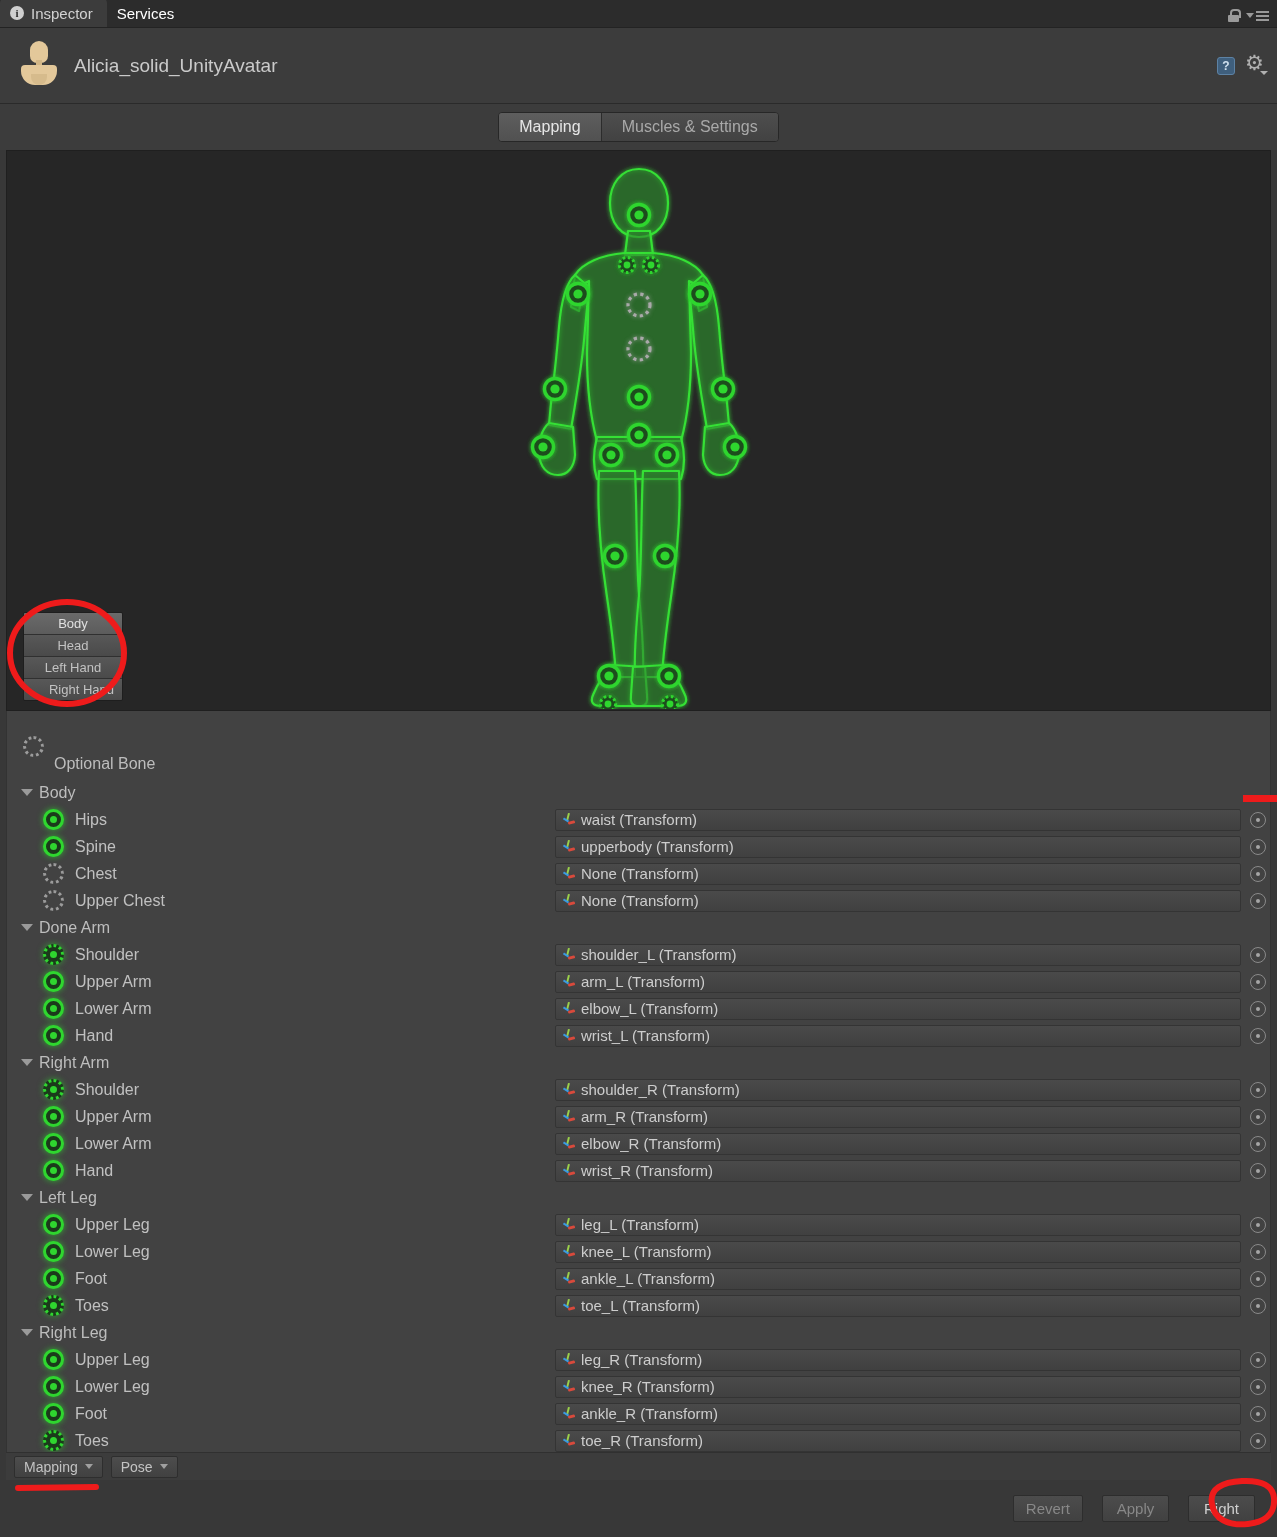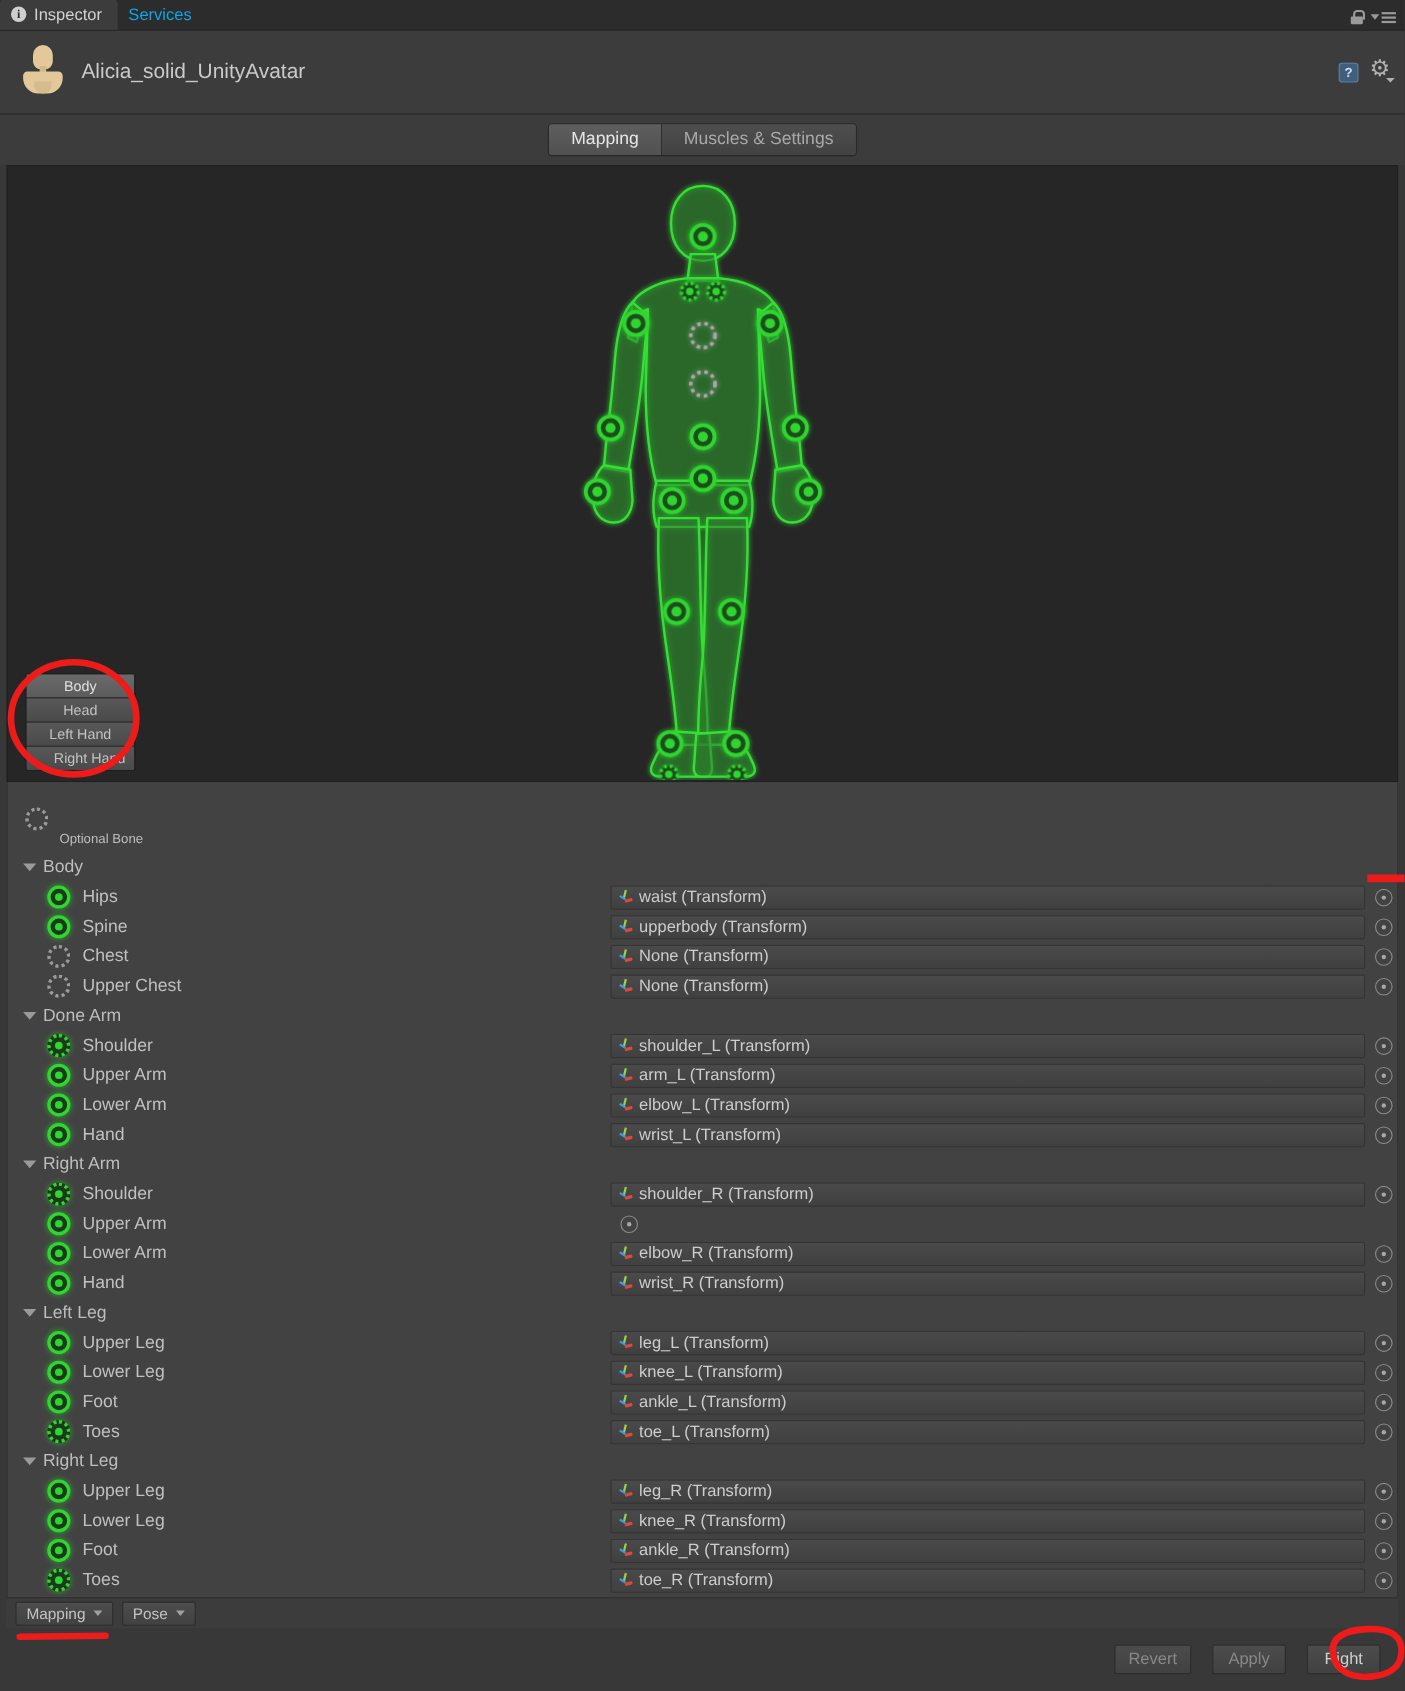"Services" .etab { color: #0ea5e9 -> #ffffff }
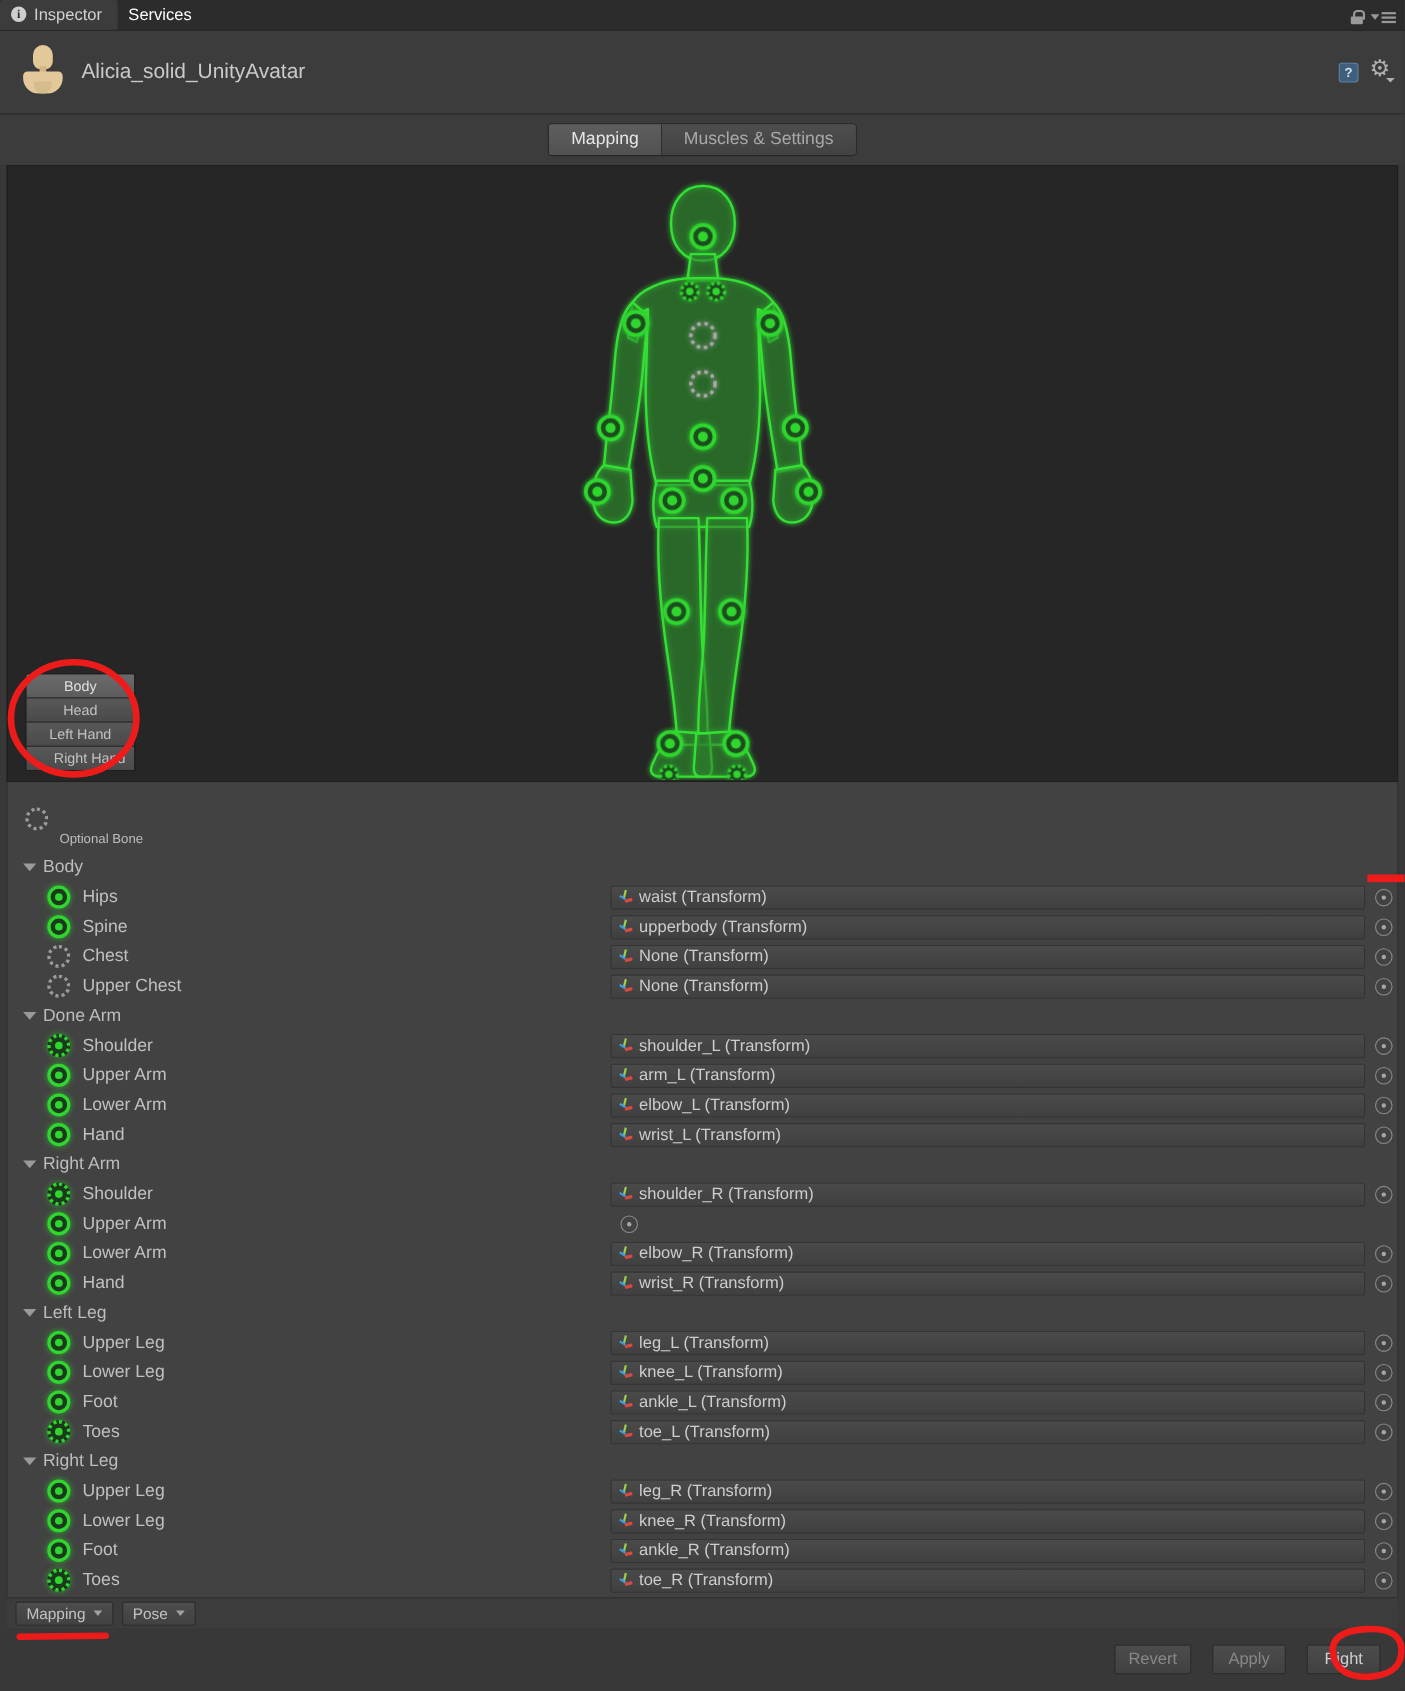"Optional Bone" .legend-label { font-size: 12px -> 16px }
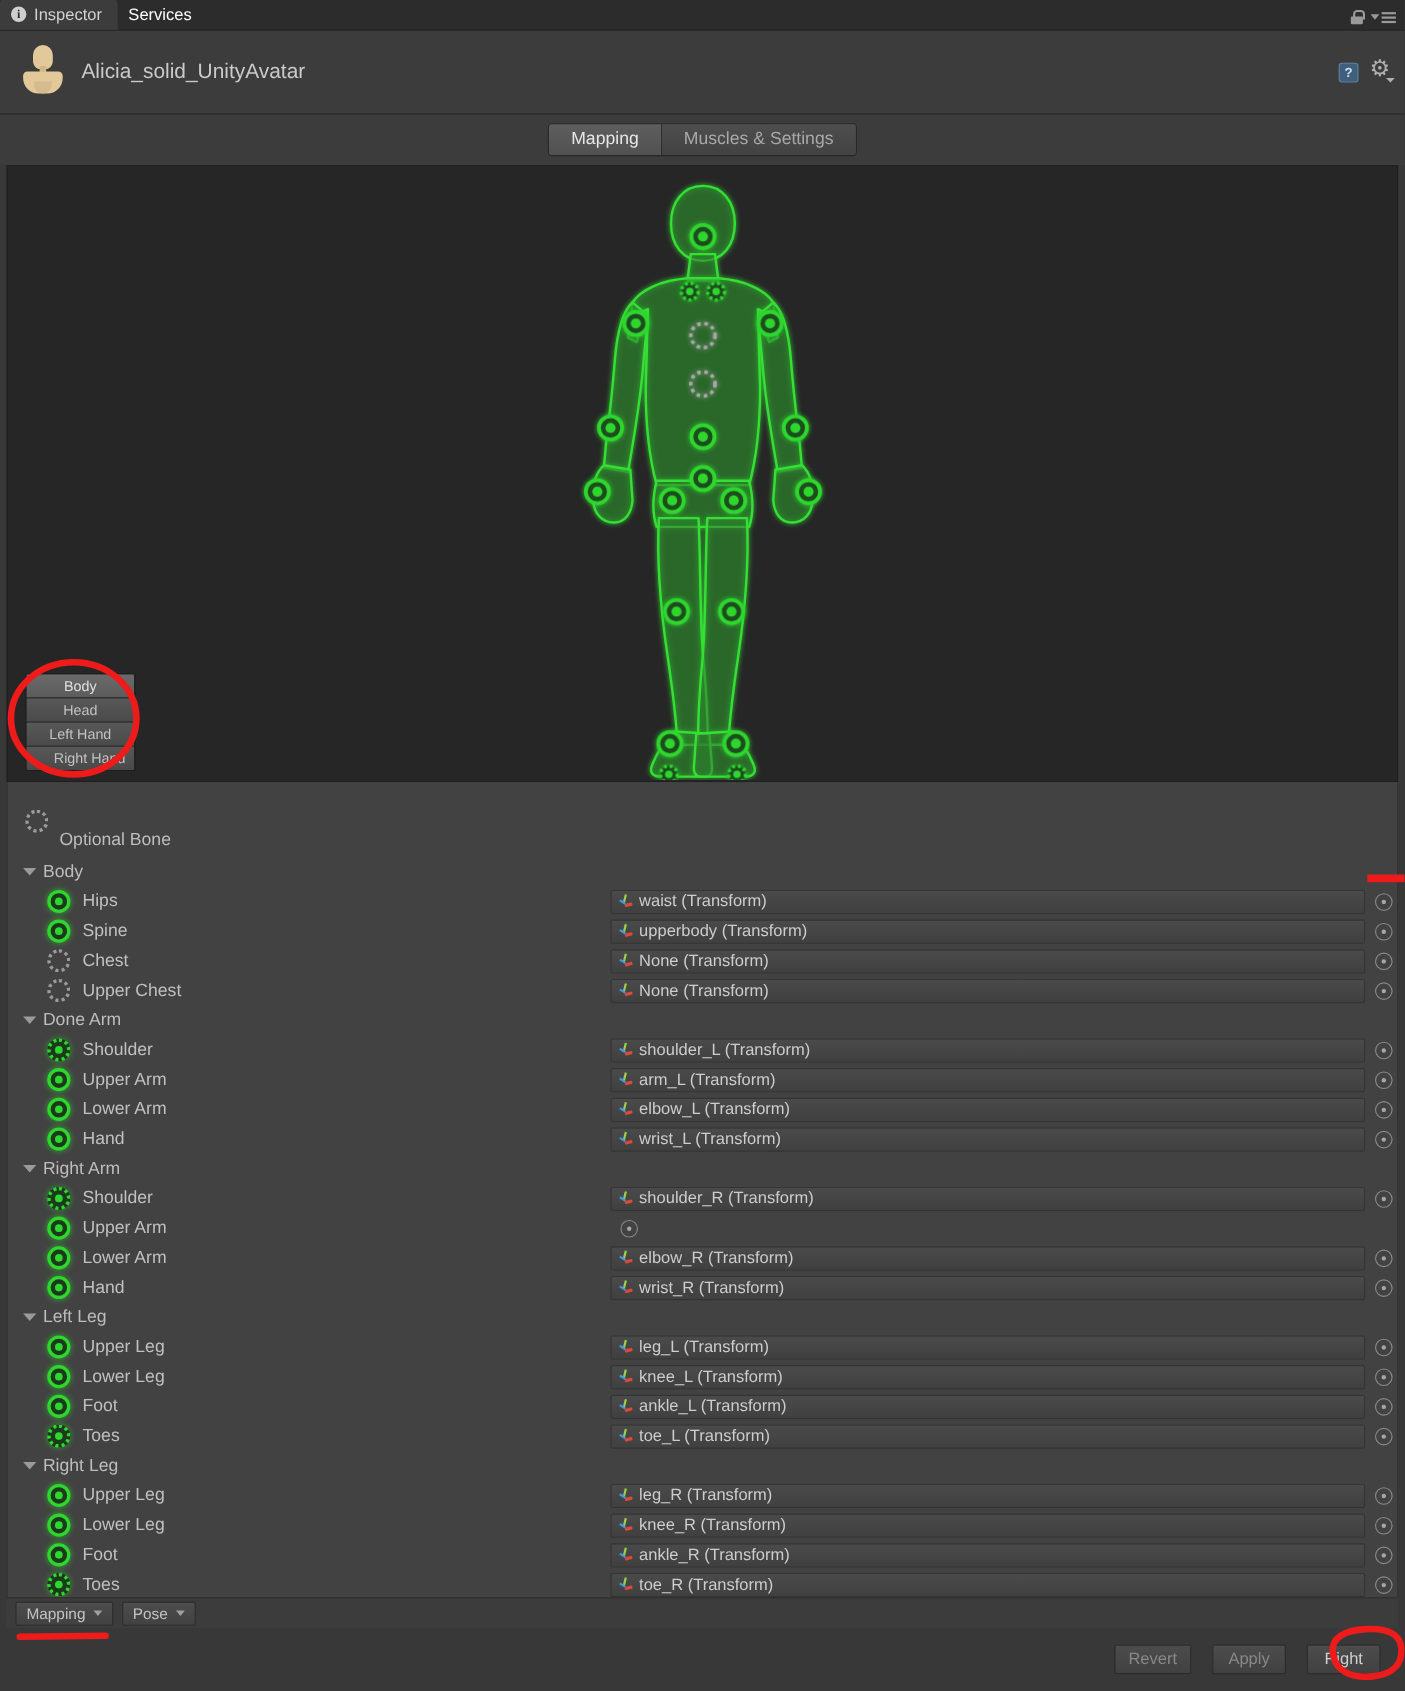"arm_R (Transform)" div.field { html: none -> <div> <span> <i></i> <i></i> <i></i> </span> <span>arm_R (Transform)</span> </div> }
